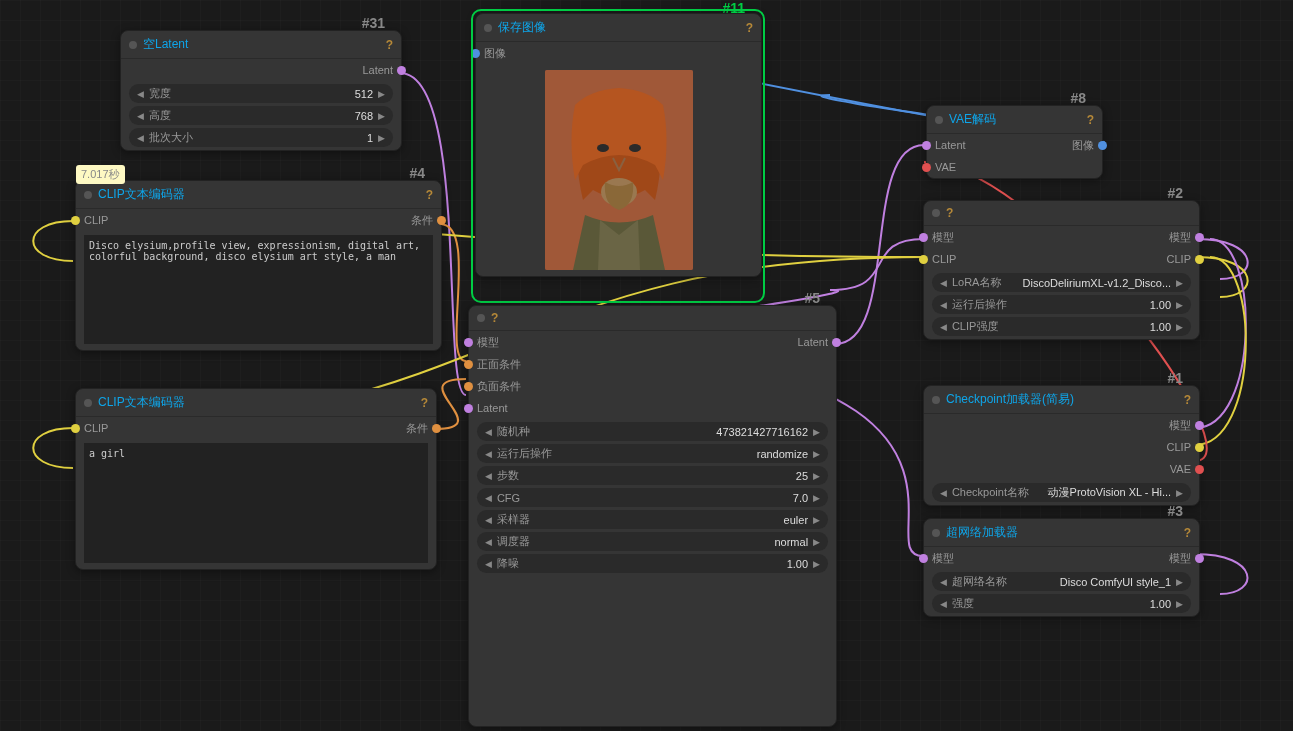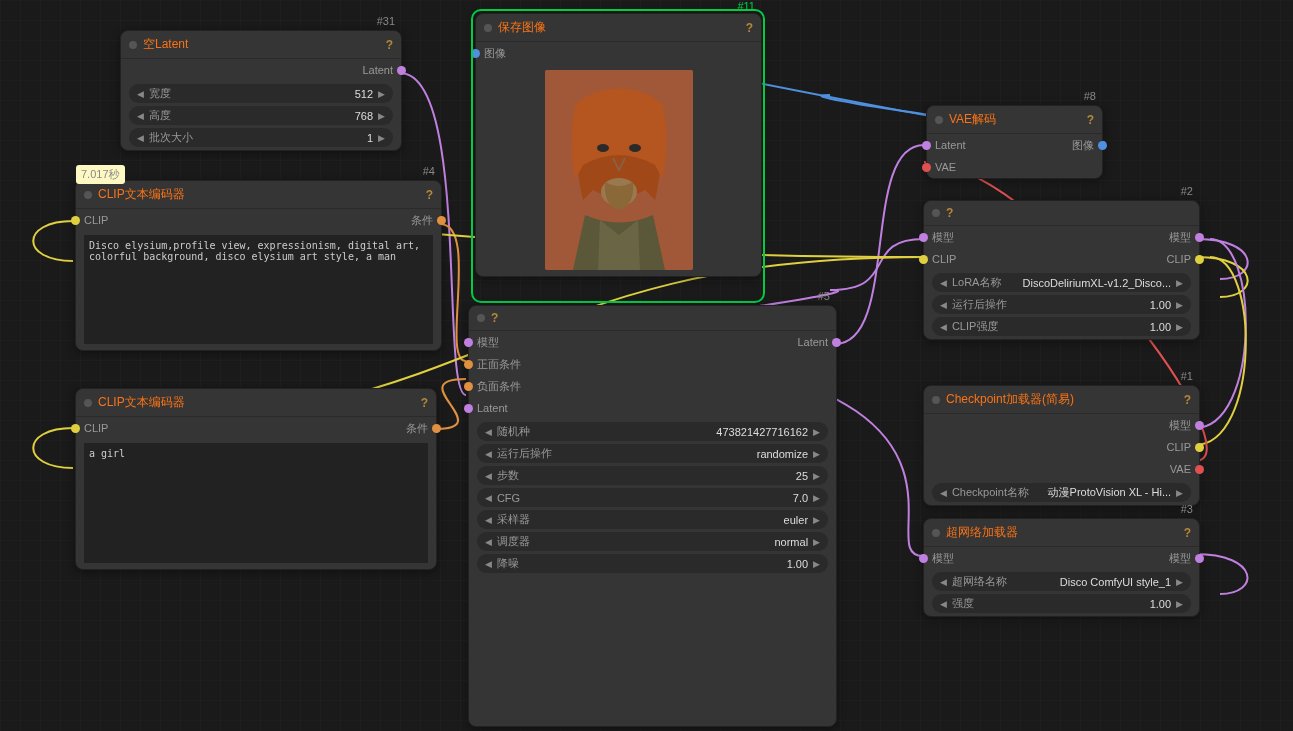"#11" .node-id { font-size: 11px -> 14px; font-weight: normal -> bold; right: 6px -> 16px }
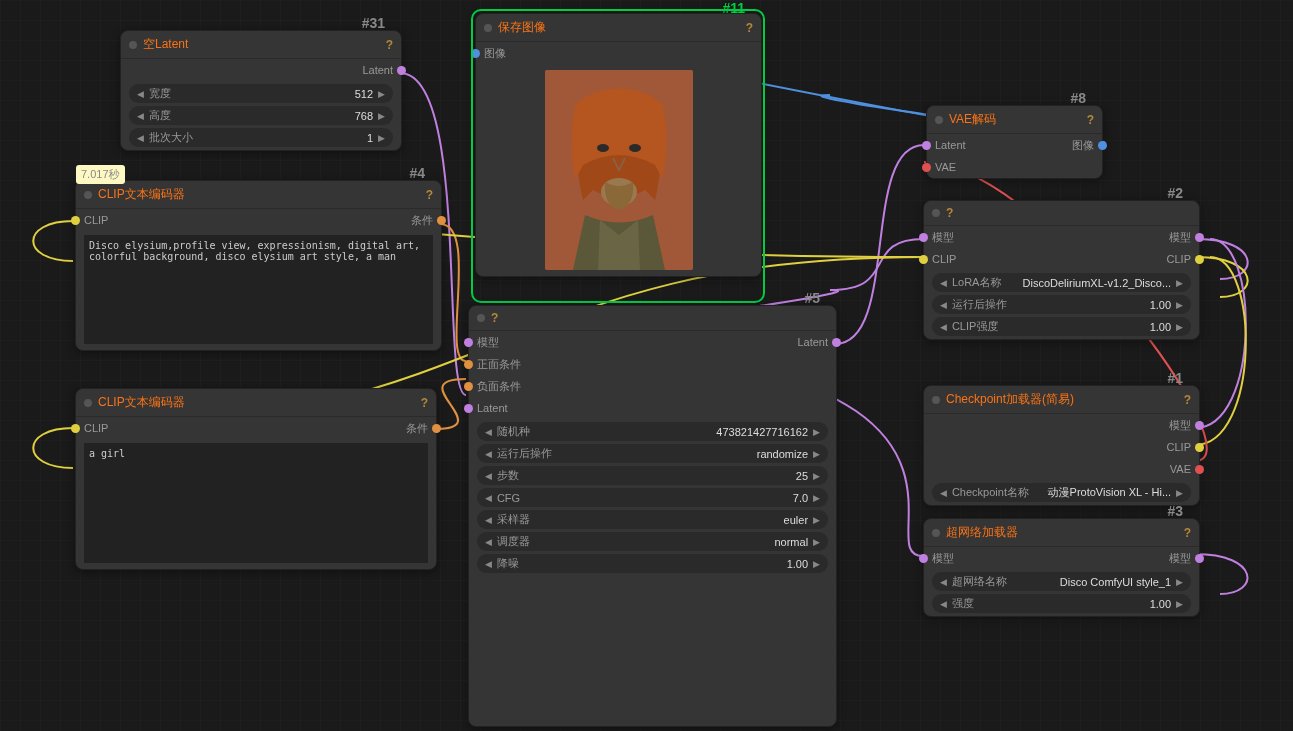"保存图像" .node-title { color: #f97316 -> #0ea5e9 }
